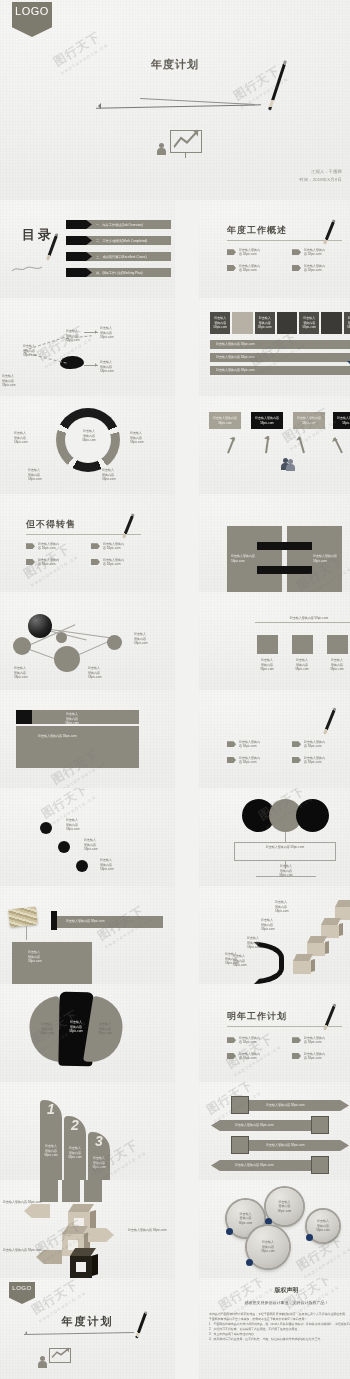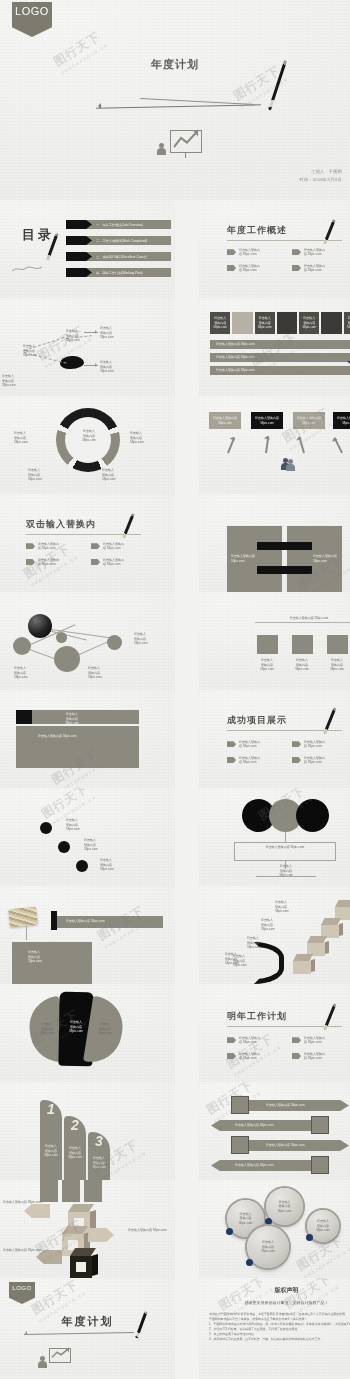"双击输入替换内" div.txt { text: 双击输入替换内 -> 但不得转售 }
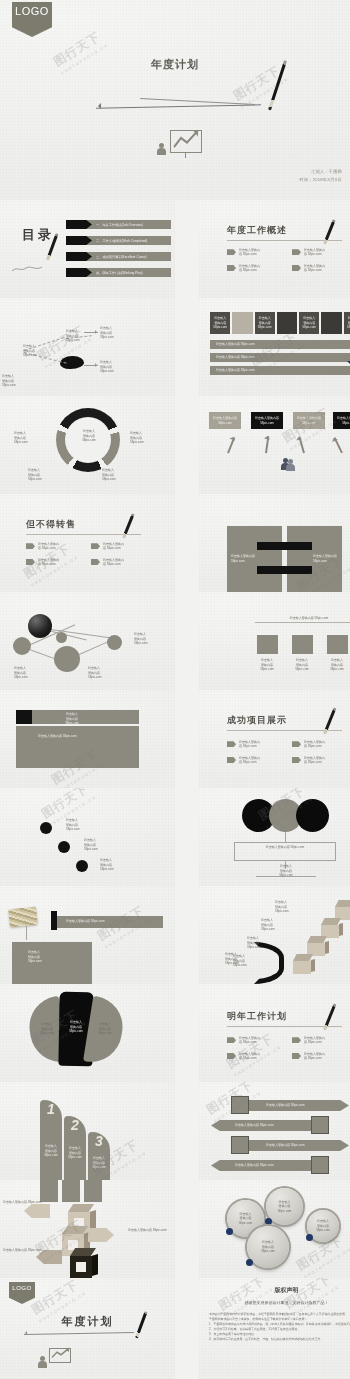"成功项目展示" div.sec-h { html: <div> <div>成功项目展示</div> <div></div> </div> -> none }
